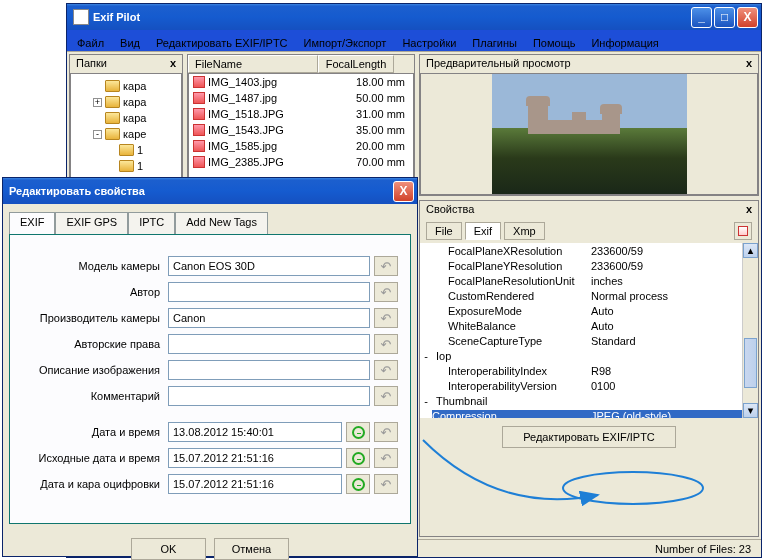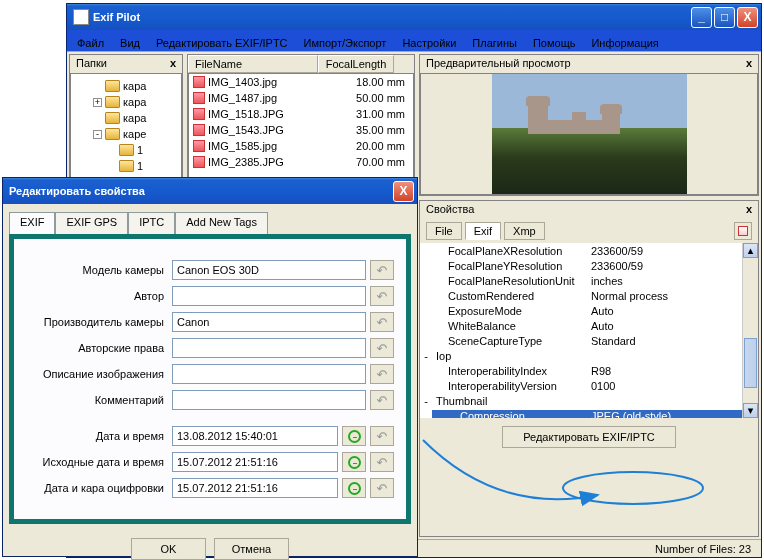"Модель камеры" .dlg .tabbody { border: 5px solid #0f766e -> 1px solid #0f766e }
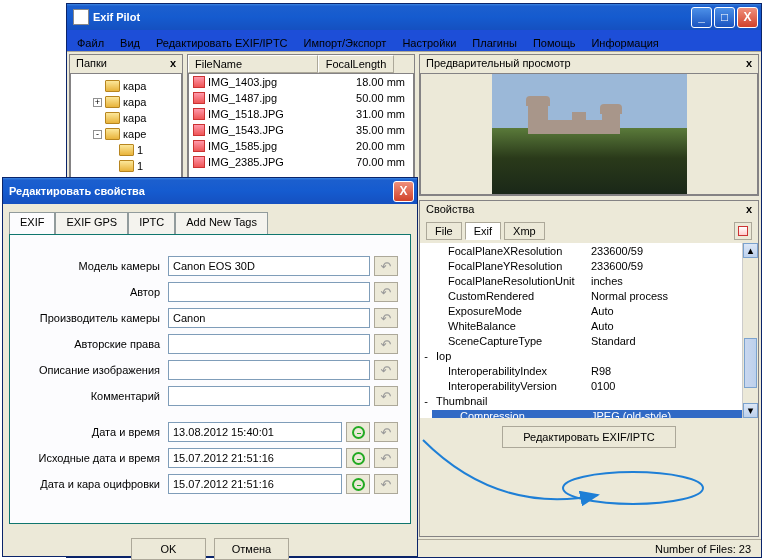"Compression" div.k { padding-left: 28px -> 0 }
